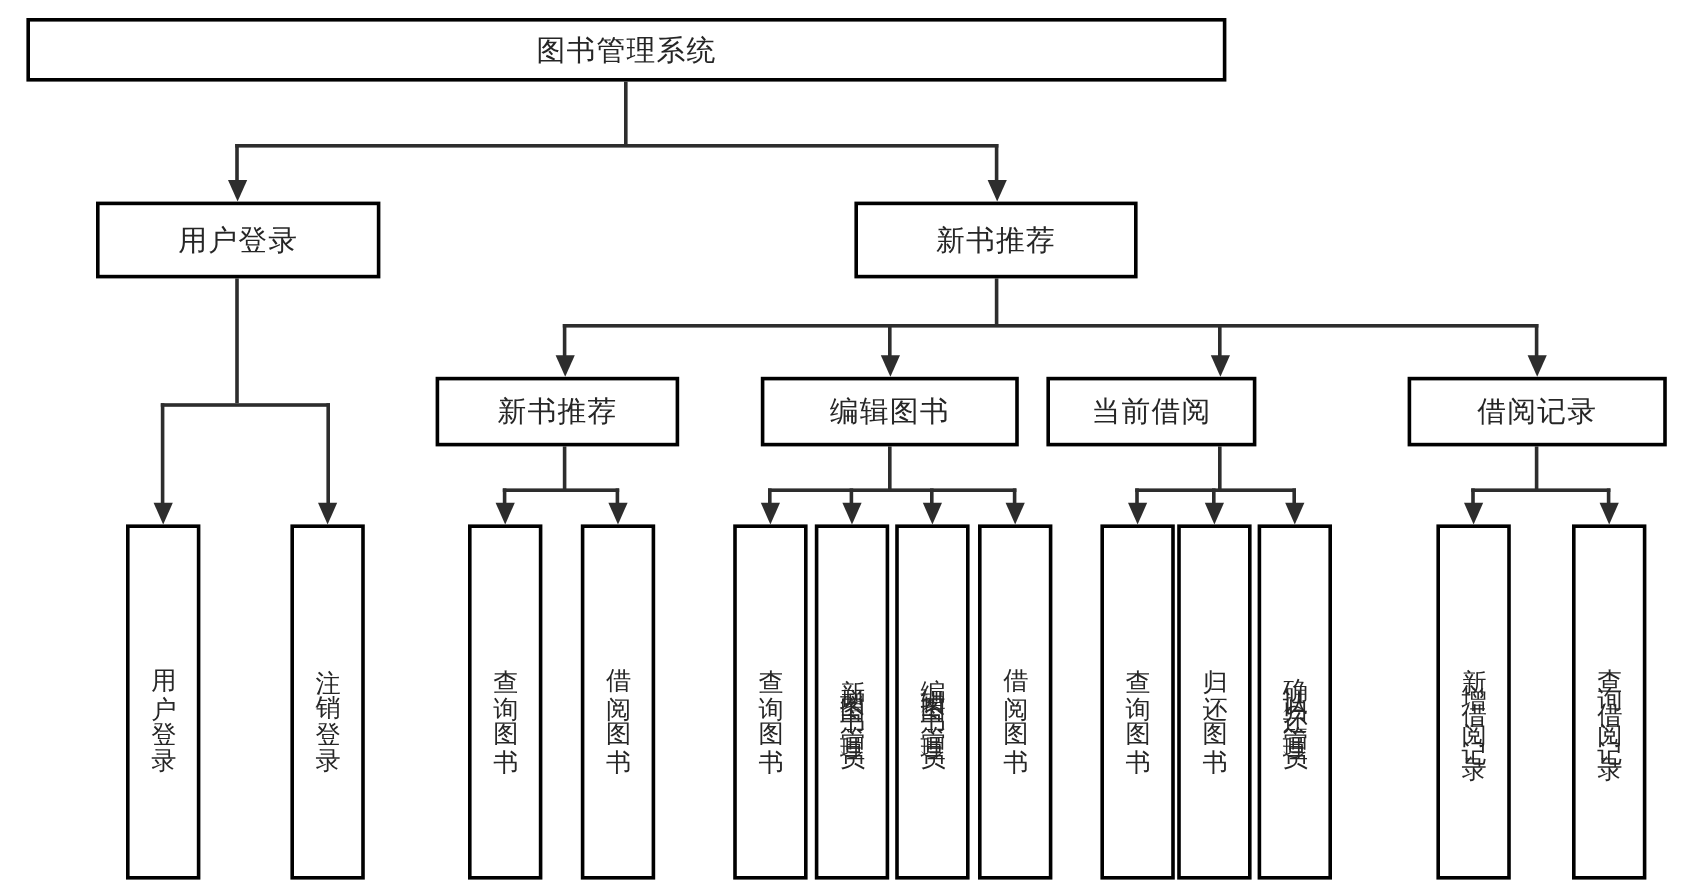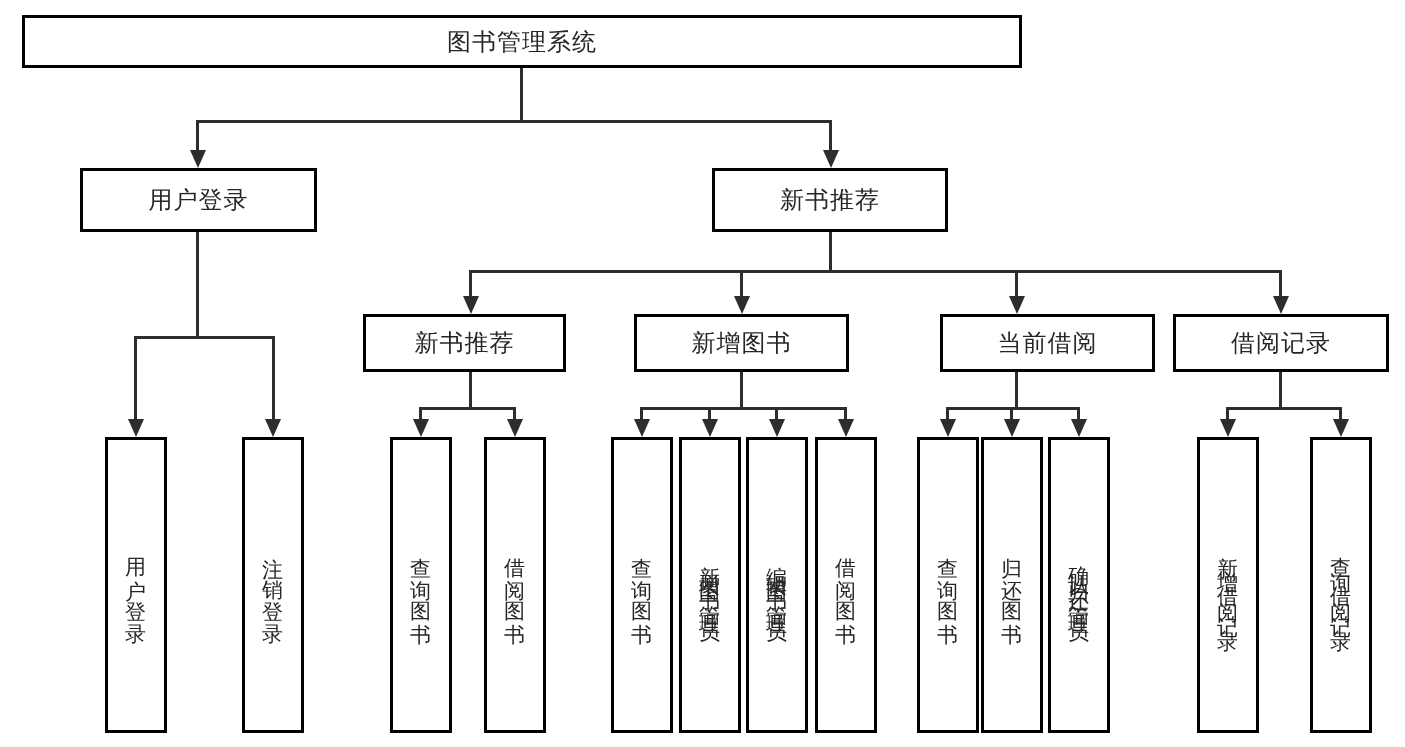"新增图书" span { text: 新增 -> 编辑 }
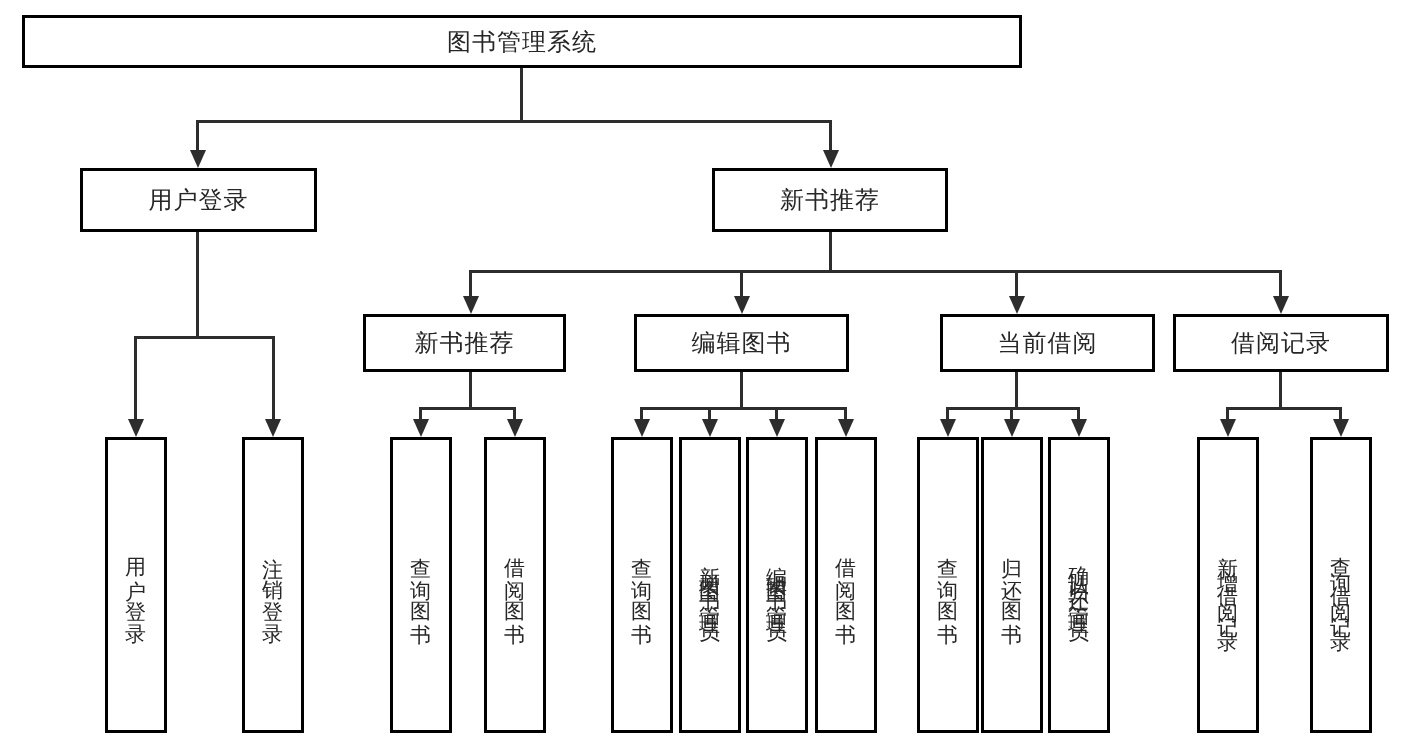"当前借阅" div.node { left: 940px -> 872px; width: 215px -> 175px }
